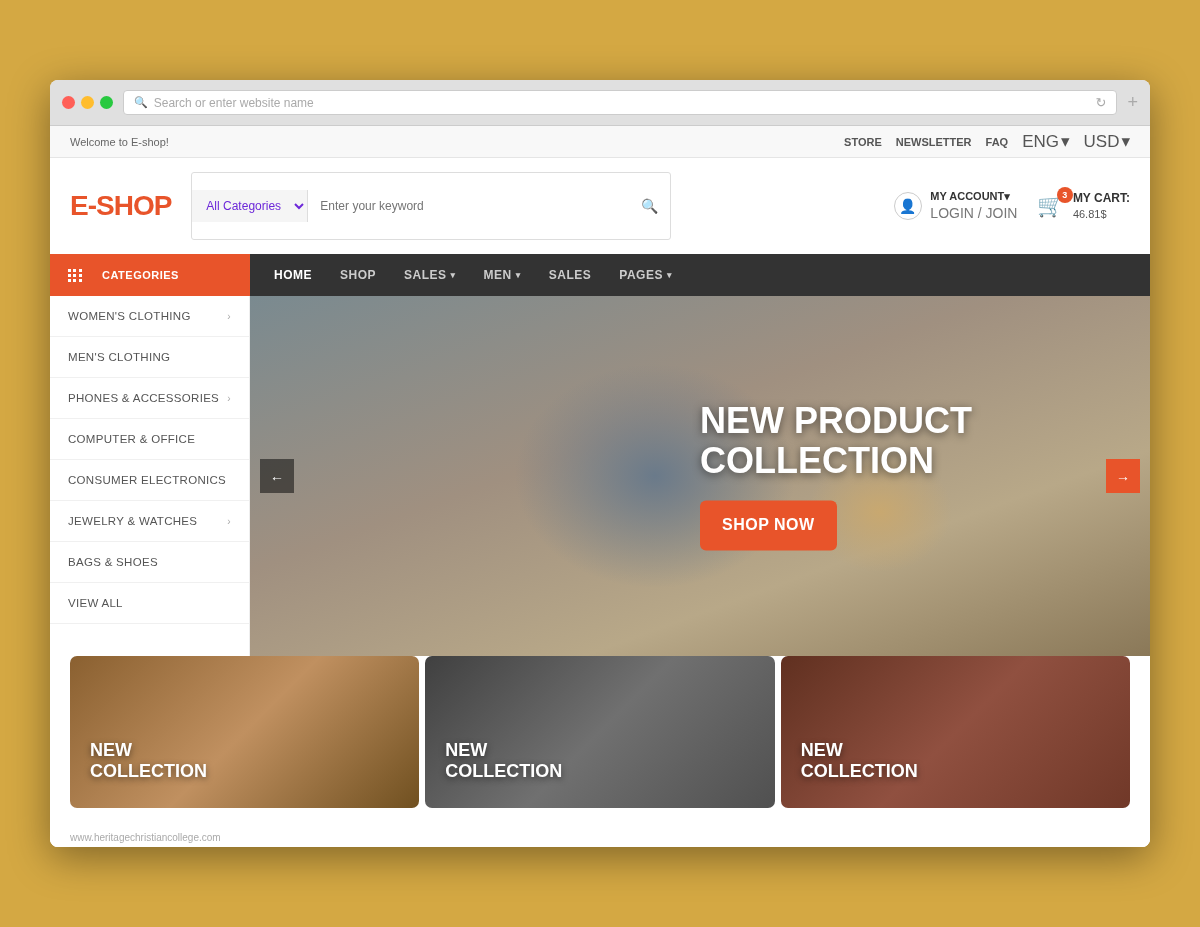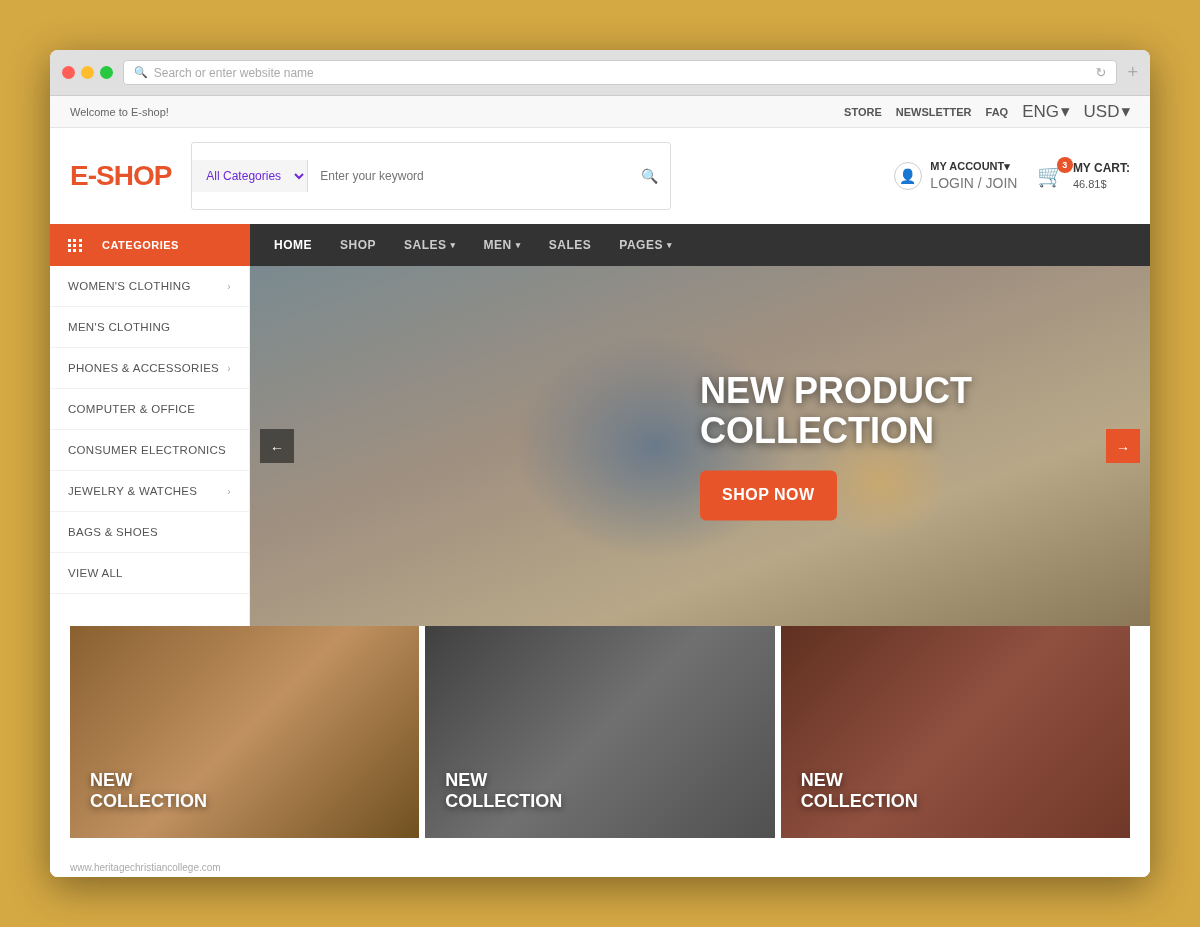"NEW" .promo-card { border-radius: 0 -> 7px; height: 212px -> 152px }
